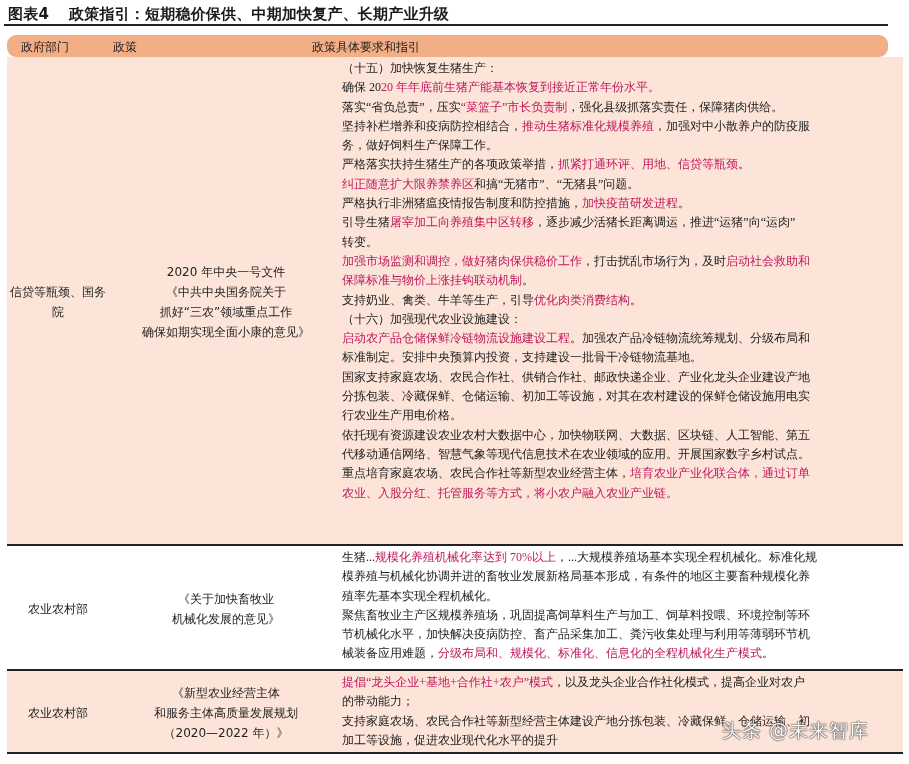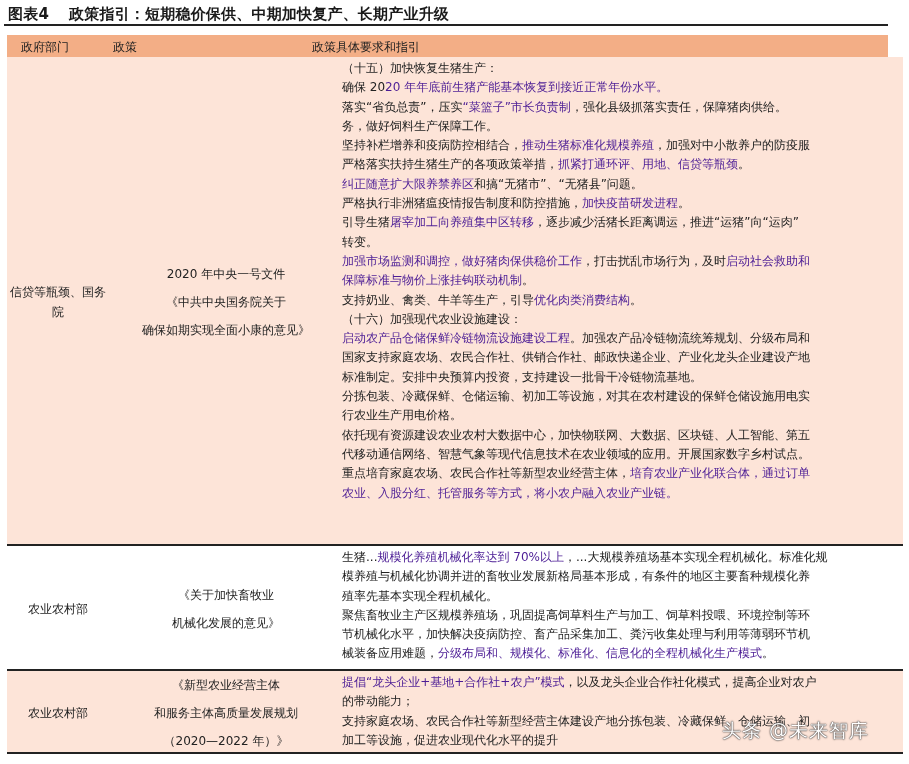"政府部门" .header { border-radius: none -> 9px }
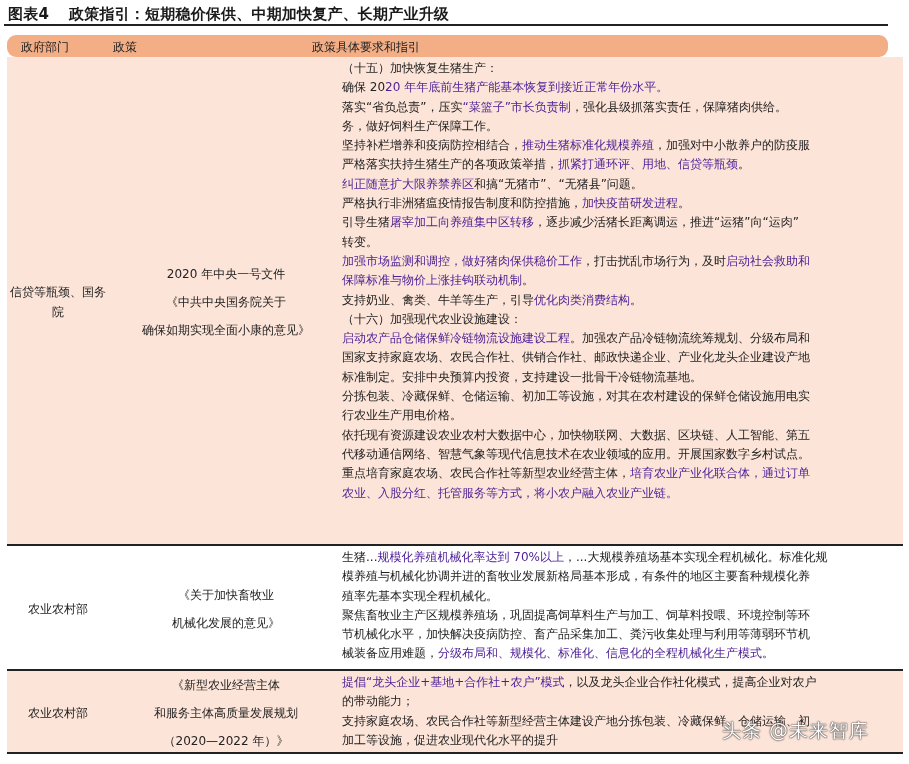"（十五）加快恢复生猪生产：" .line { font-family: none -> Liberation Serif, serif }
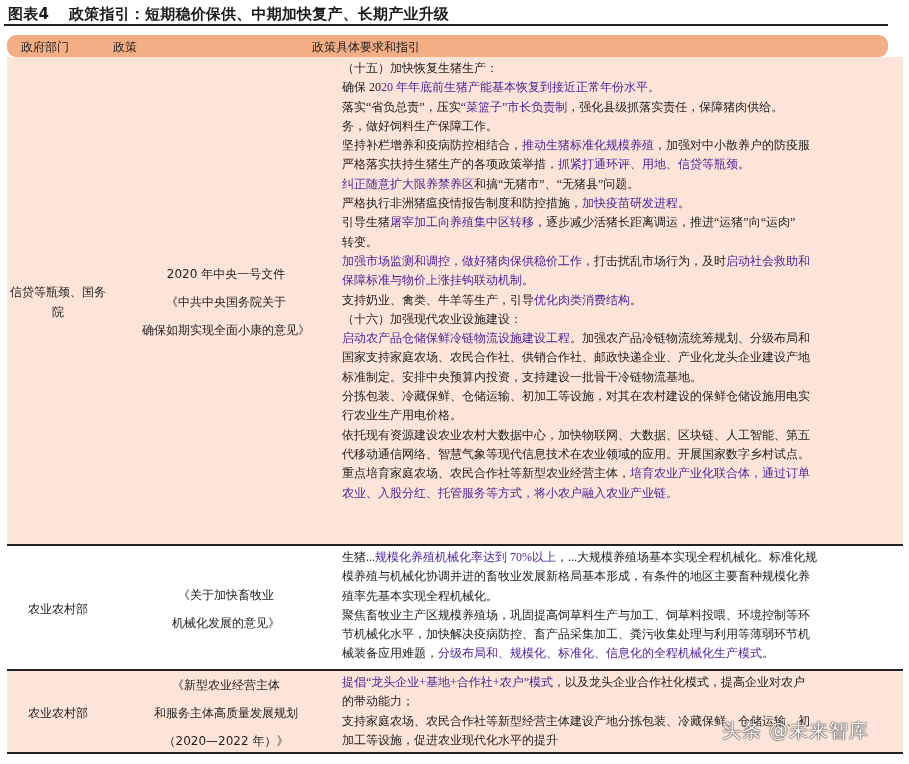"20 年年底前生猪产能基本恢复到接近正常年份水平。" .red { color: #4c1d95 -> #be185d }
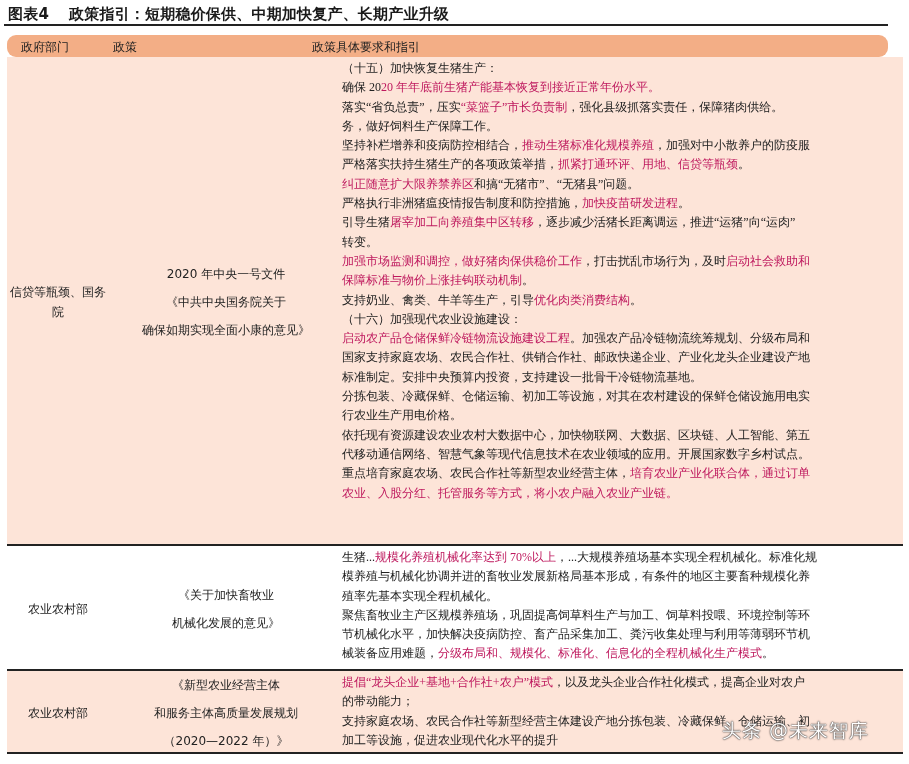"务，做好饲料生产保障工作。" div.line { order: before "坚持补栏增养和疫病防控相结合，推动生猪标准化规模养殖，加强对中小散养户的防疫服" -> after "坚持补栏增养和疫病防控相结合，推动生猪标准化规模养殖，加强对中小散养户的防疫服" }
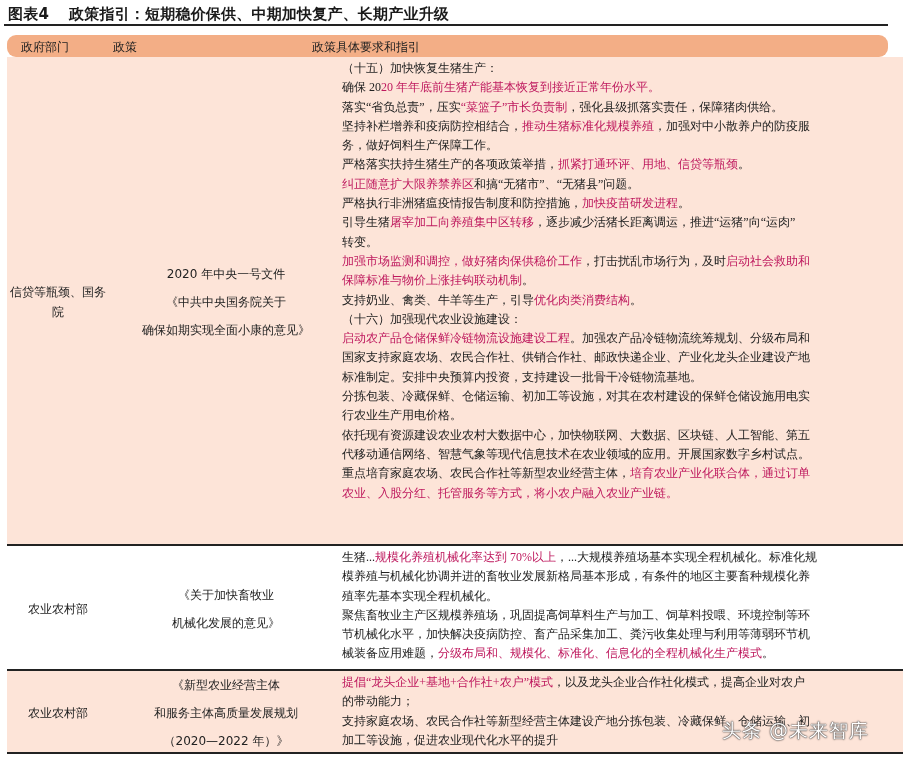"2020 年中央一号文件" .cell-policy .stack { gap: 8px -> none }
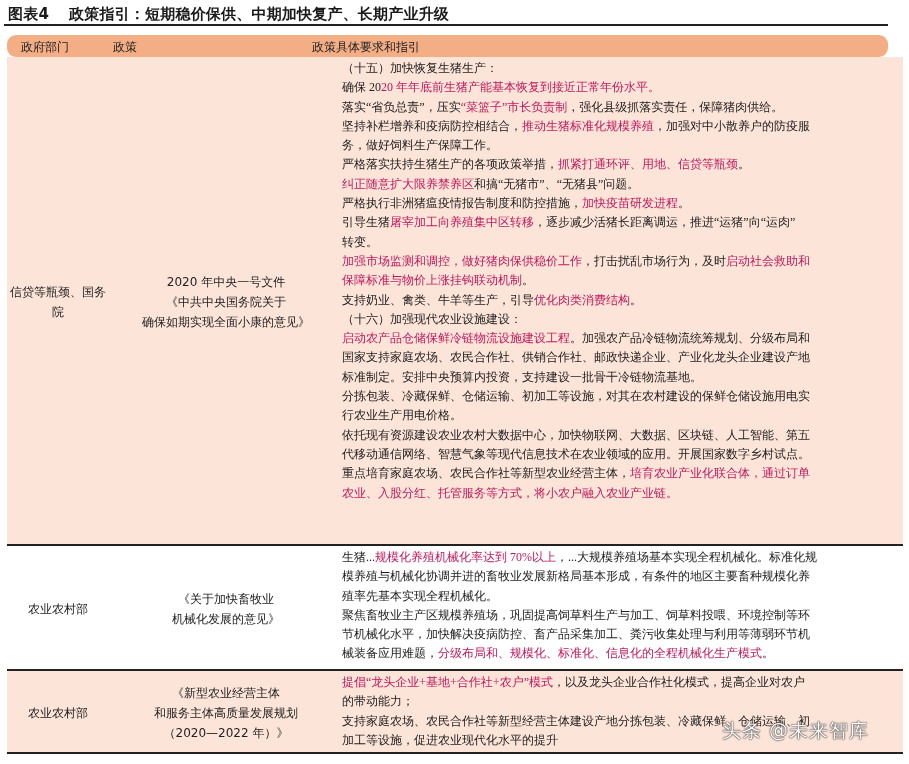"抓好“三农”领域重点工作" span { html: none -> <span>抓好“三农”领域重点工作</span> }
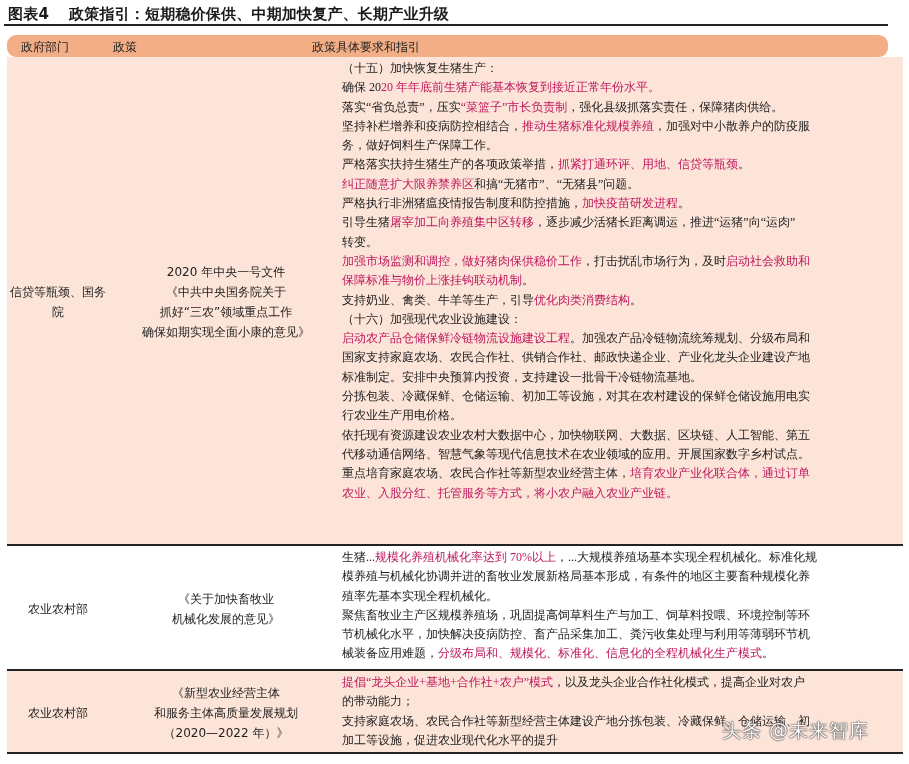"国家支持家庭农场、农民合作社、供销合作社、邮政快递企业、产业化龙头企业建设产地" div.line { order: before "标准制定。安排中央预算内投资，支持建设一批骨干冷链物流基地。" -> after "标准制定。安排中央预算内投资，支持建设一批骨干冷链物流基地。" }
